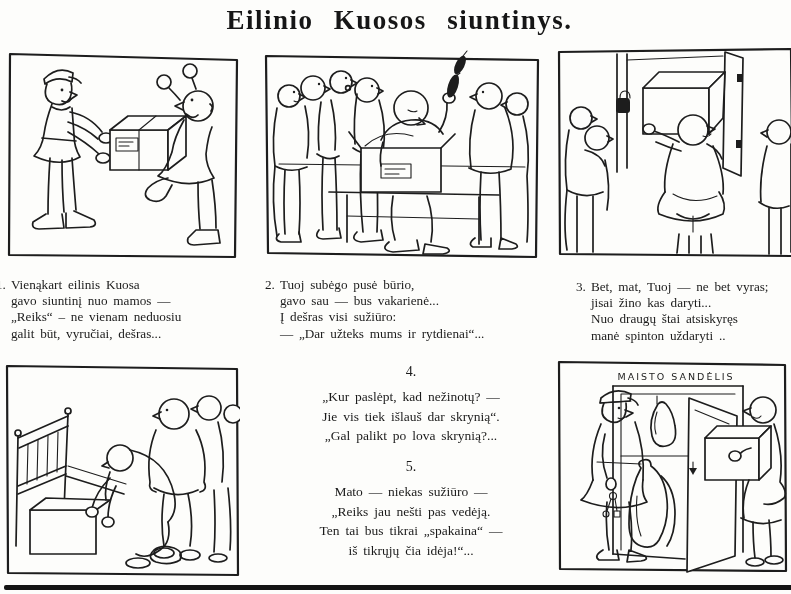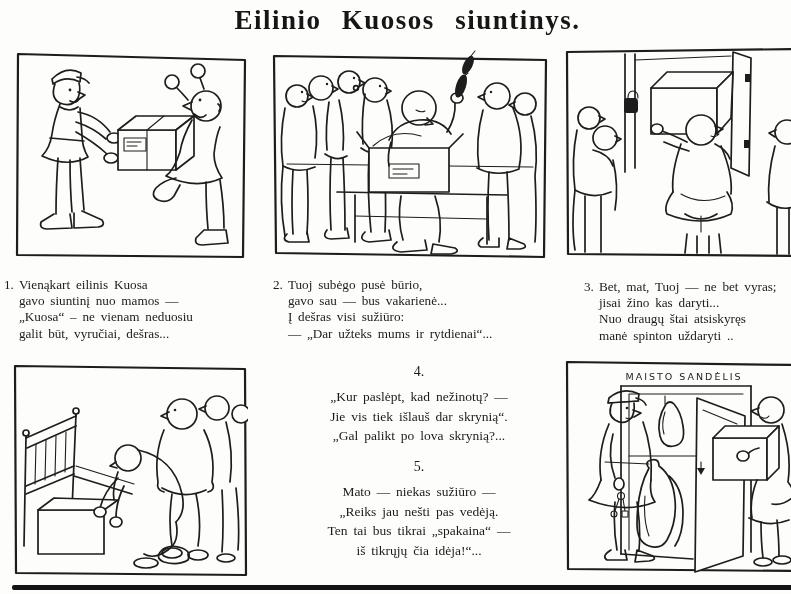"Eilinio Kuosos siuntinys." .stage { left: 12px -> 4px }
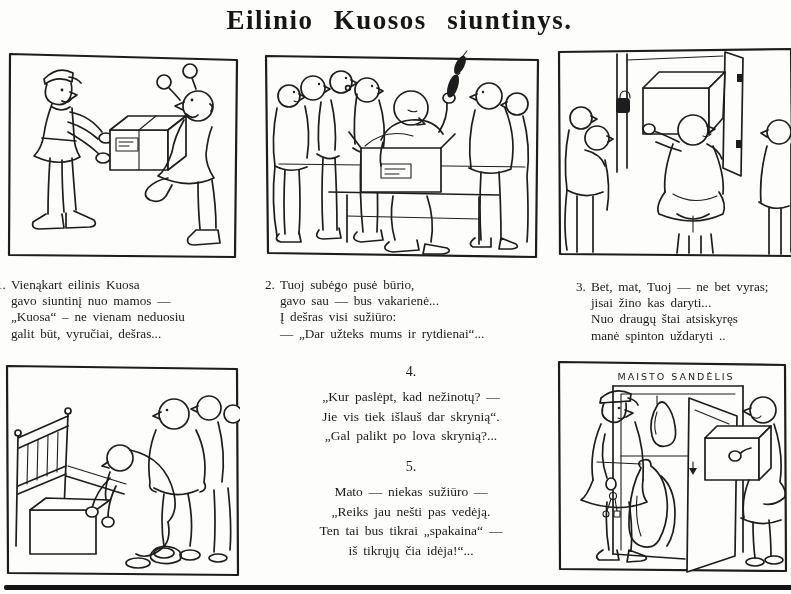"„Kuosa“ – ne vienam neduosiu" span.cap-line { text: Kuosa -> Reiks }
